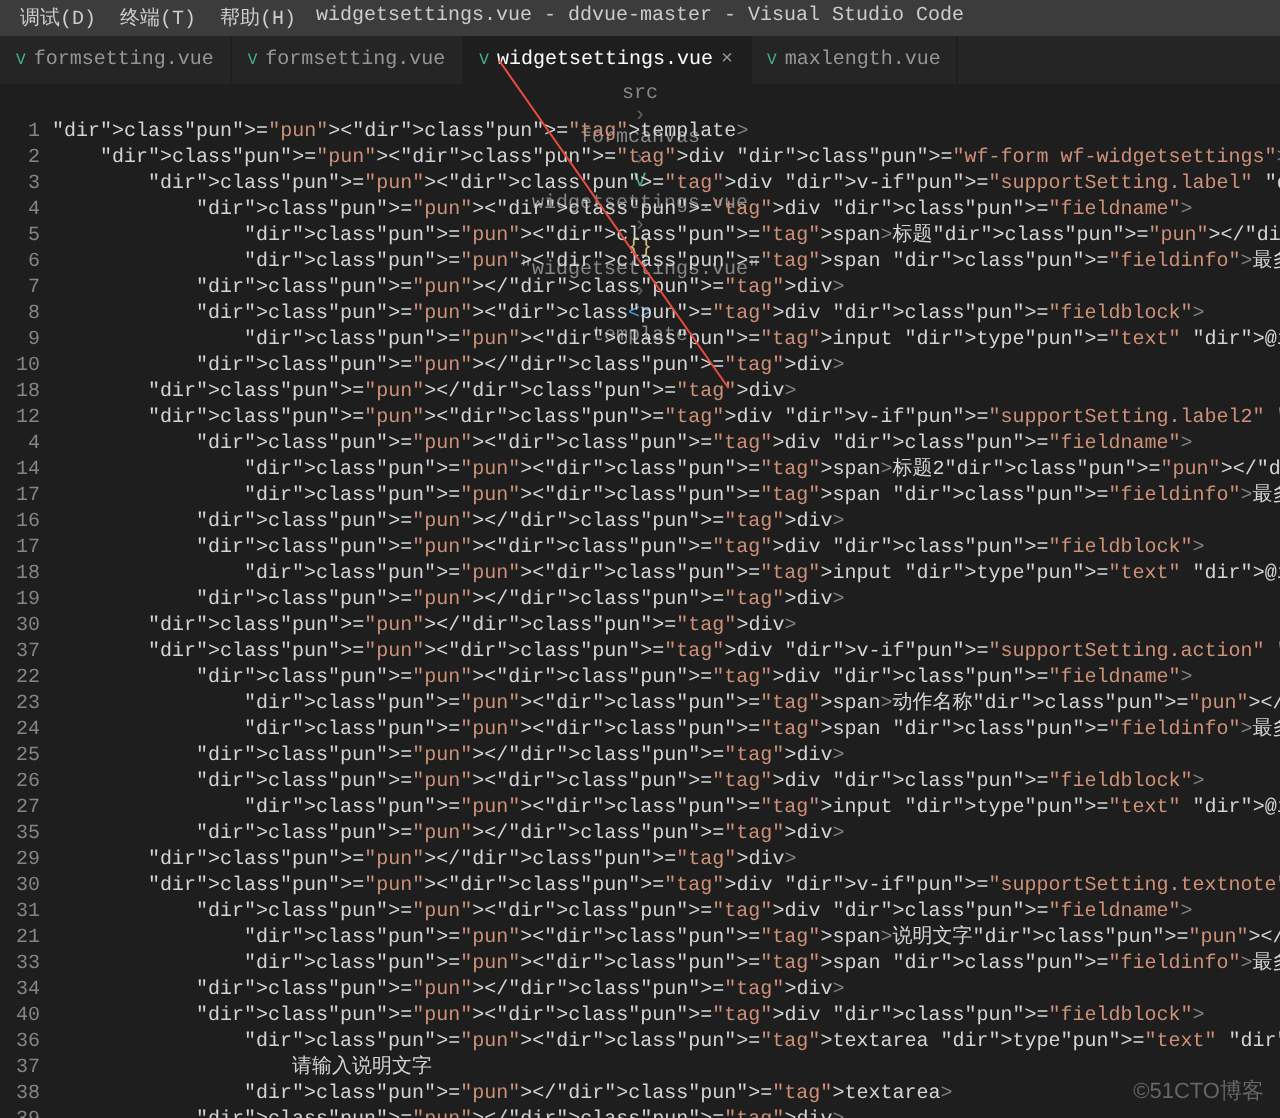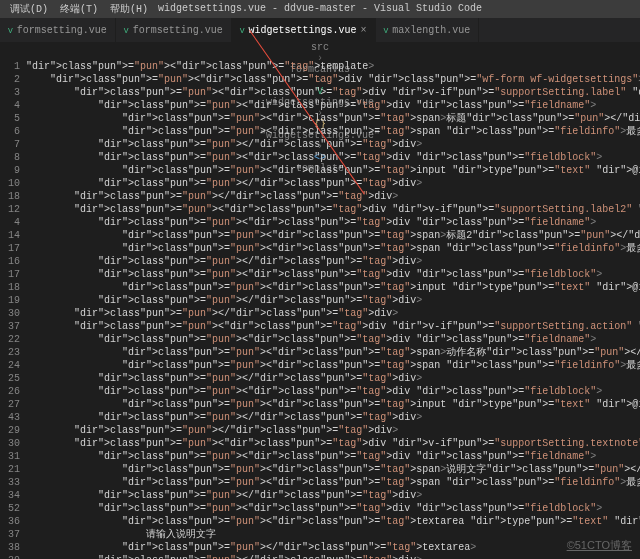"43" div { text: 43 -> 35 }
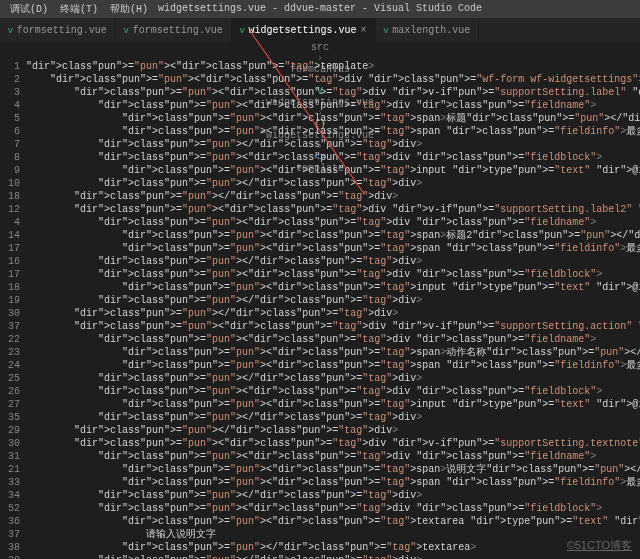"52" div { text: 52 -> 40 }
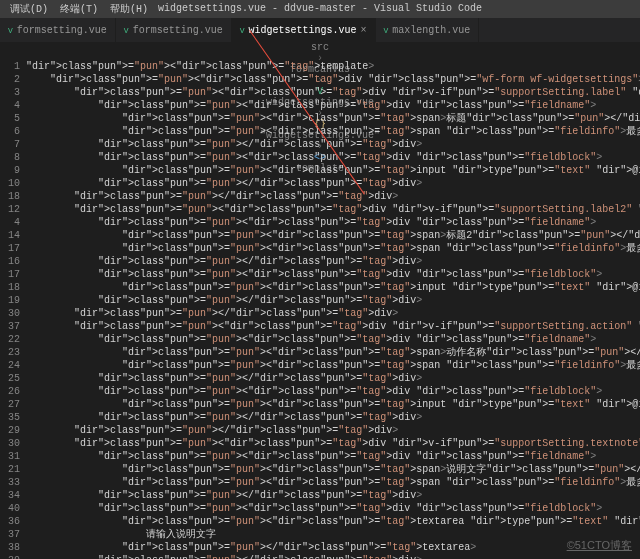"©51CTO博客" .watermark { text-decoration: underline -> none }
